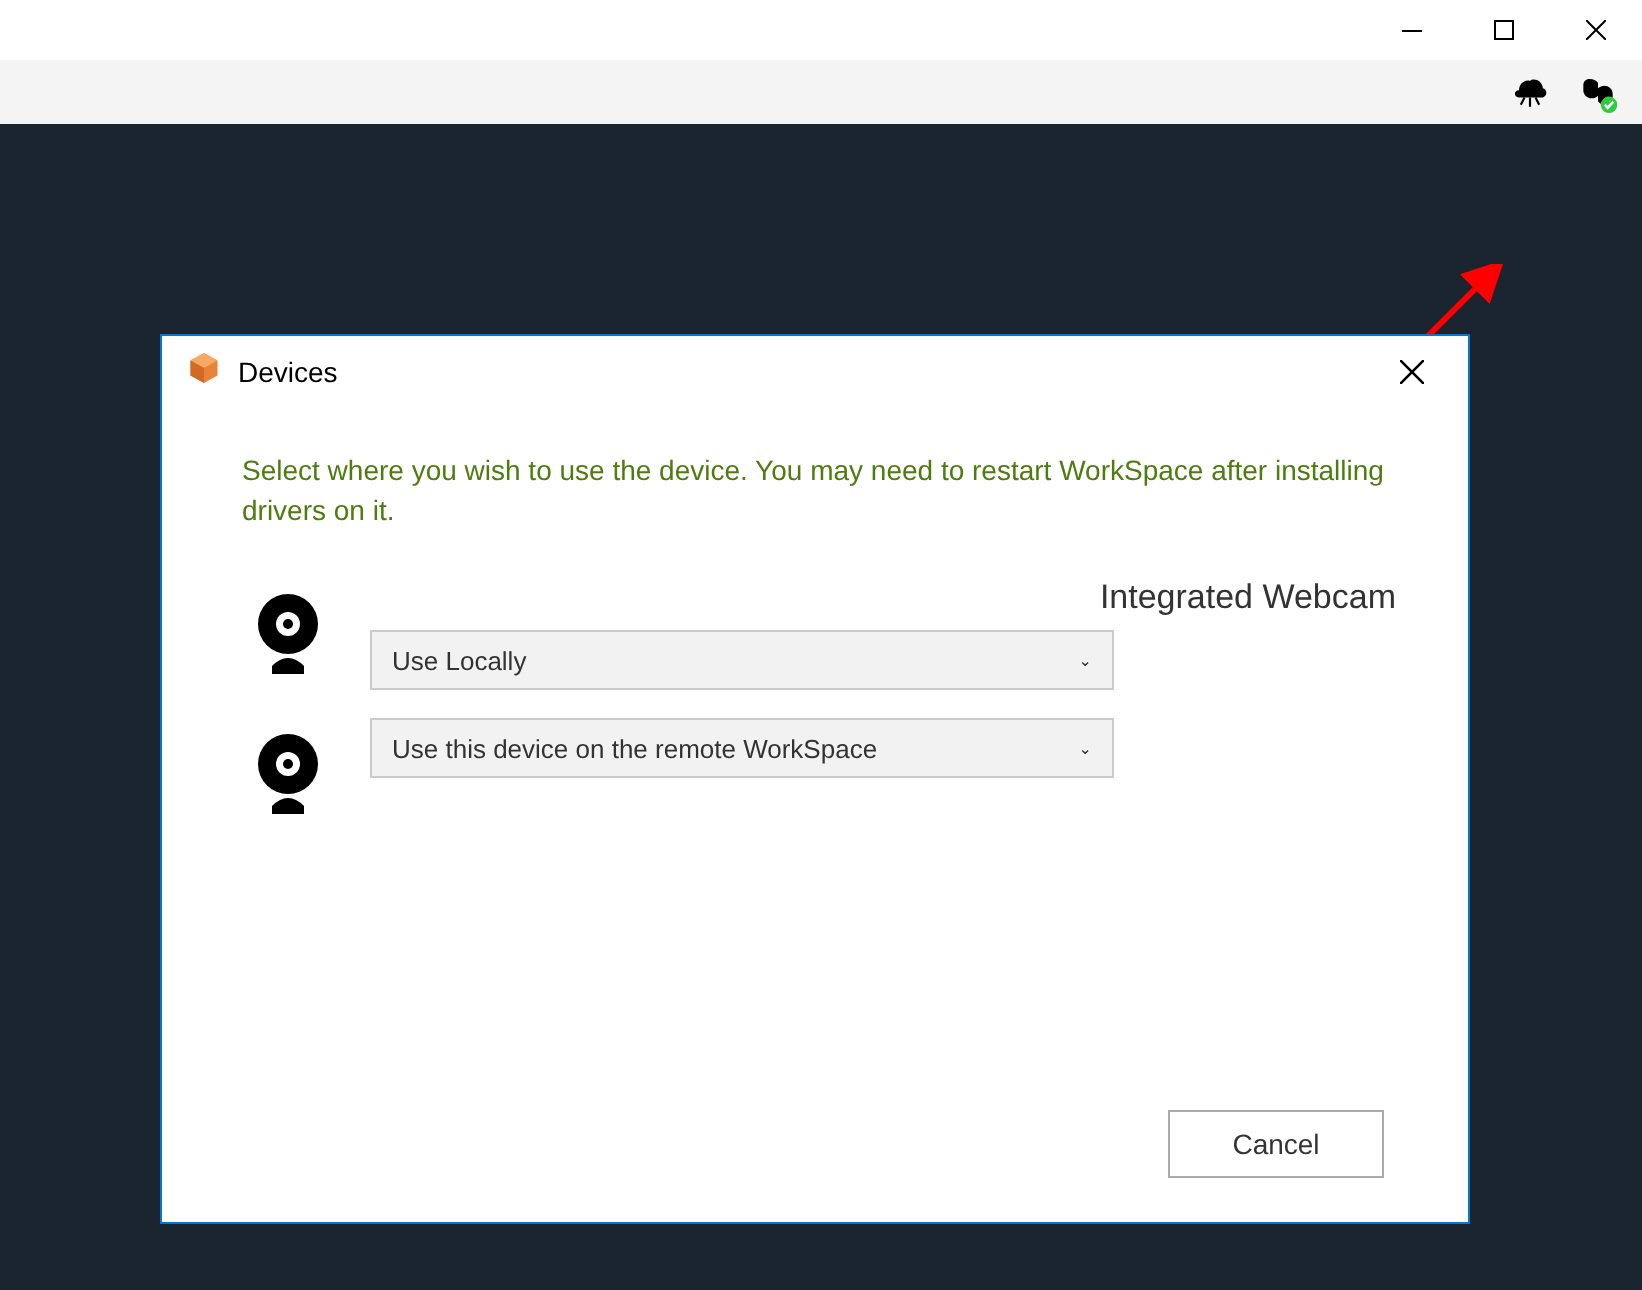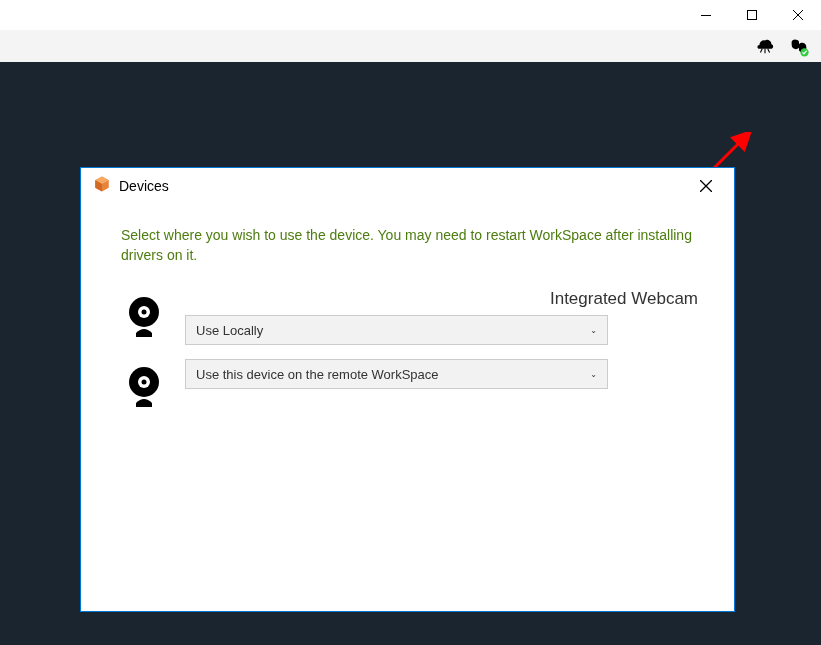"Use Locally" .dropdown { width: 423px -> 372px }
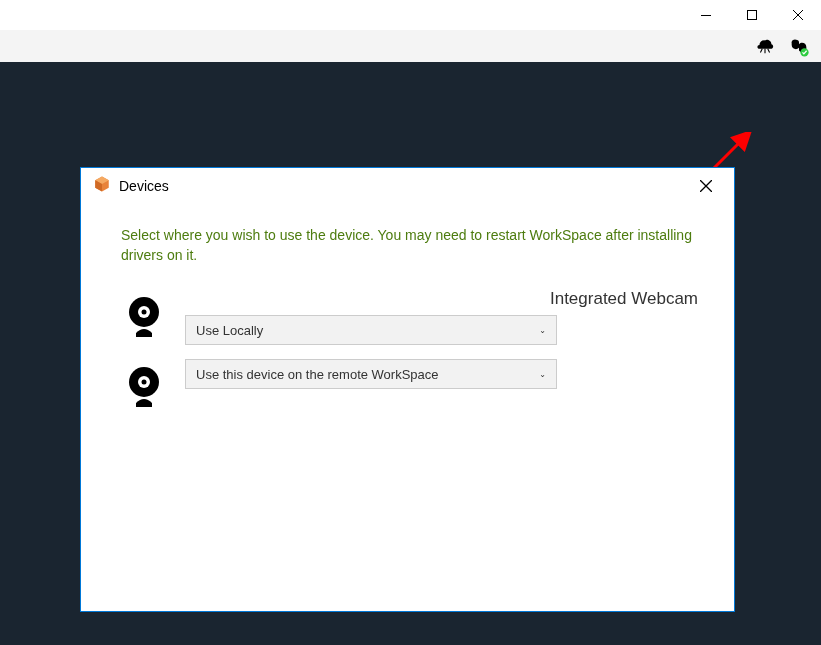"Cancel" button.btn { html: none -> <button>Cancel</button> }
